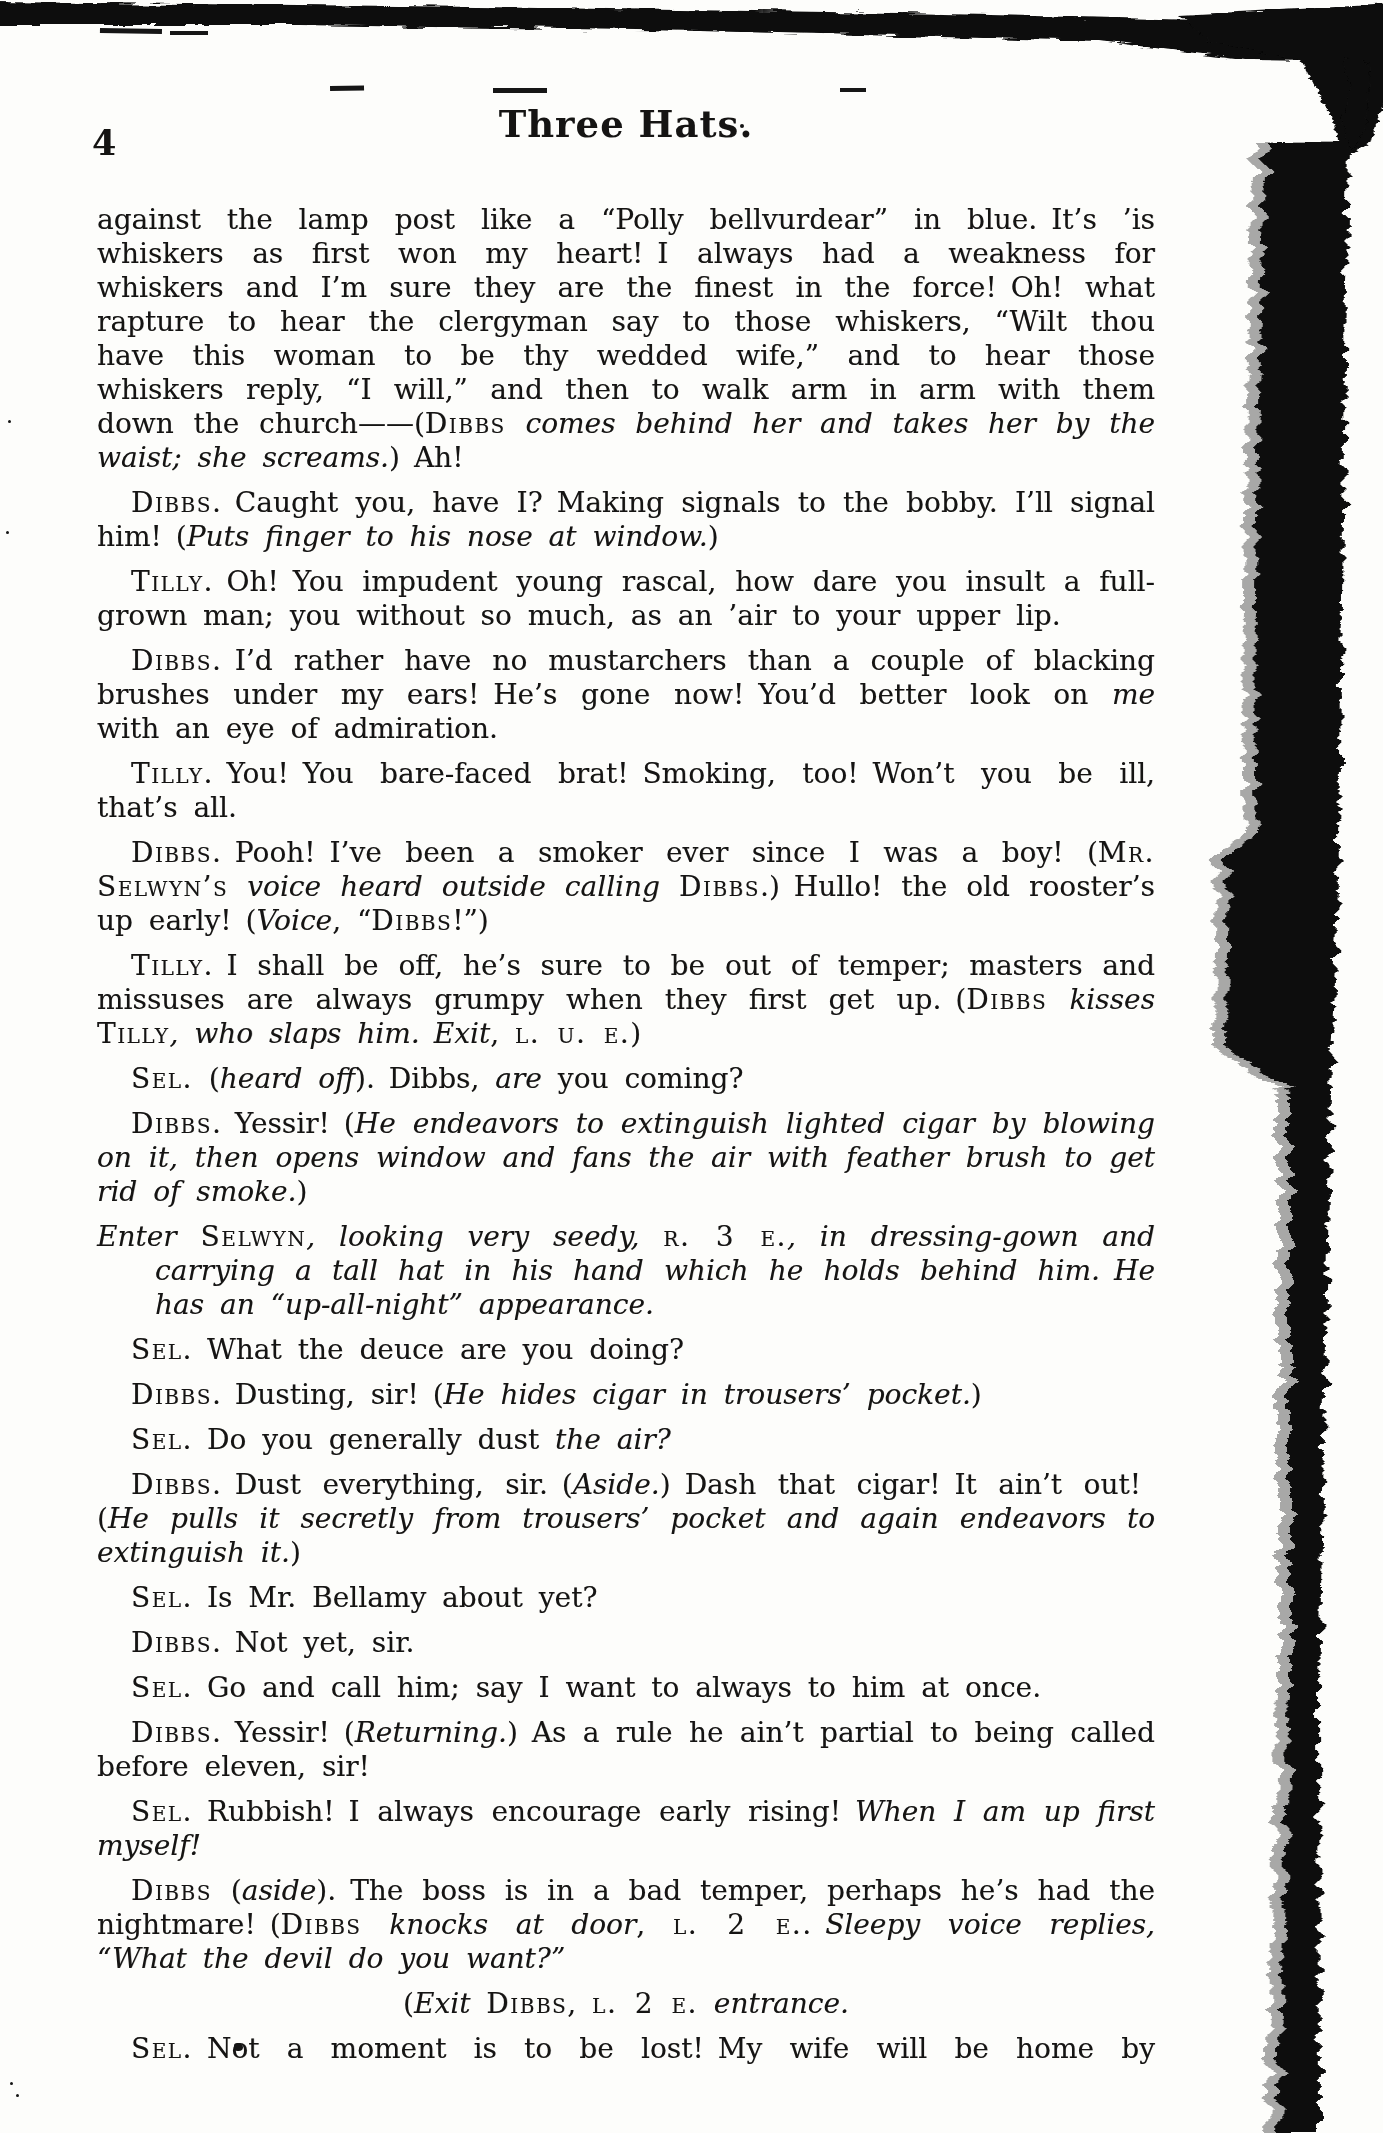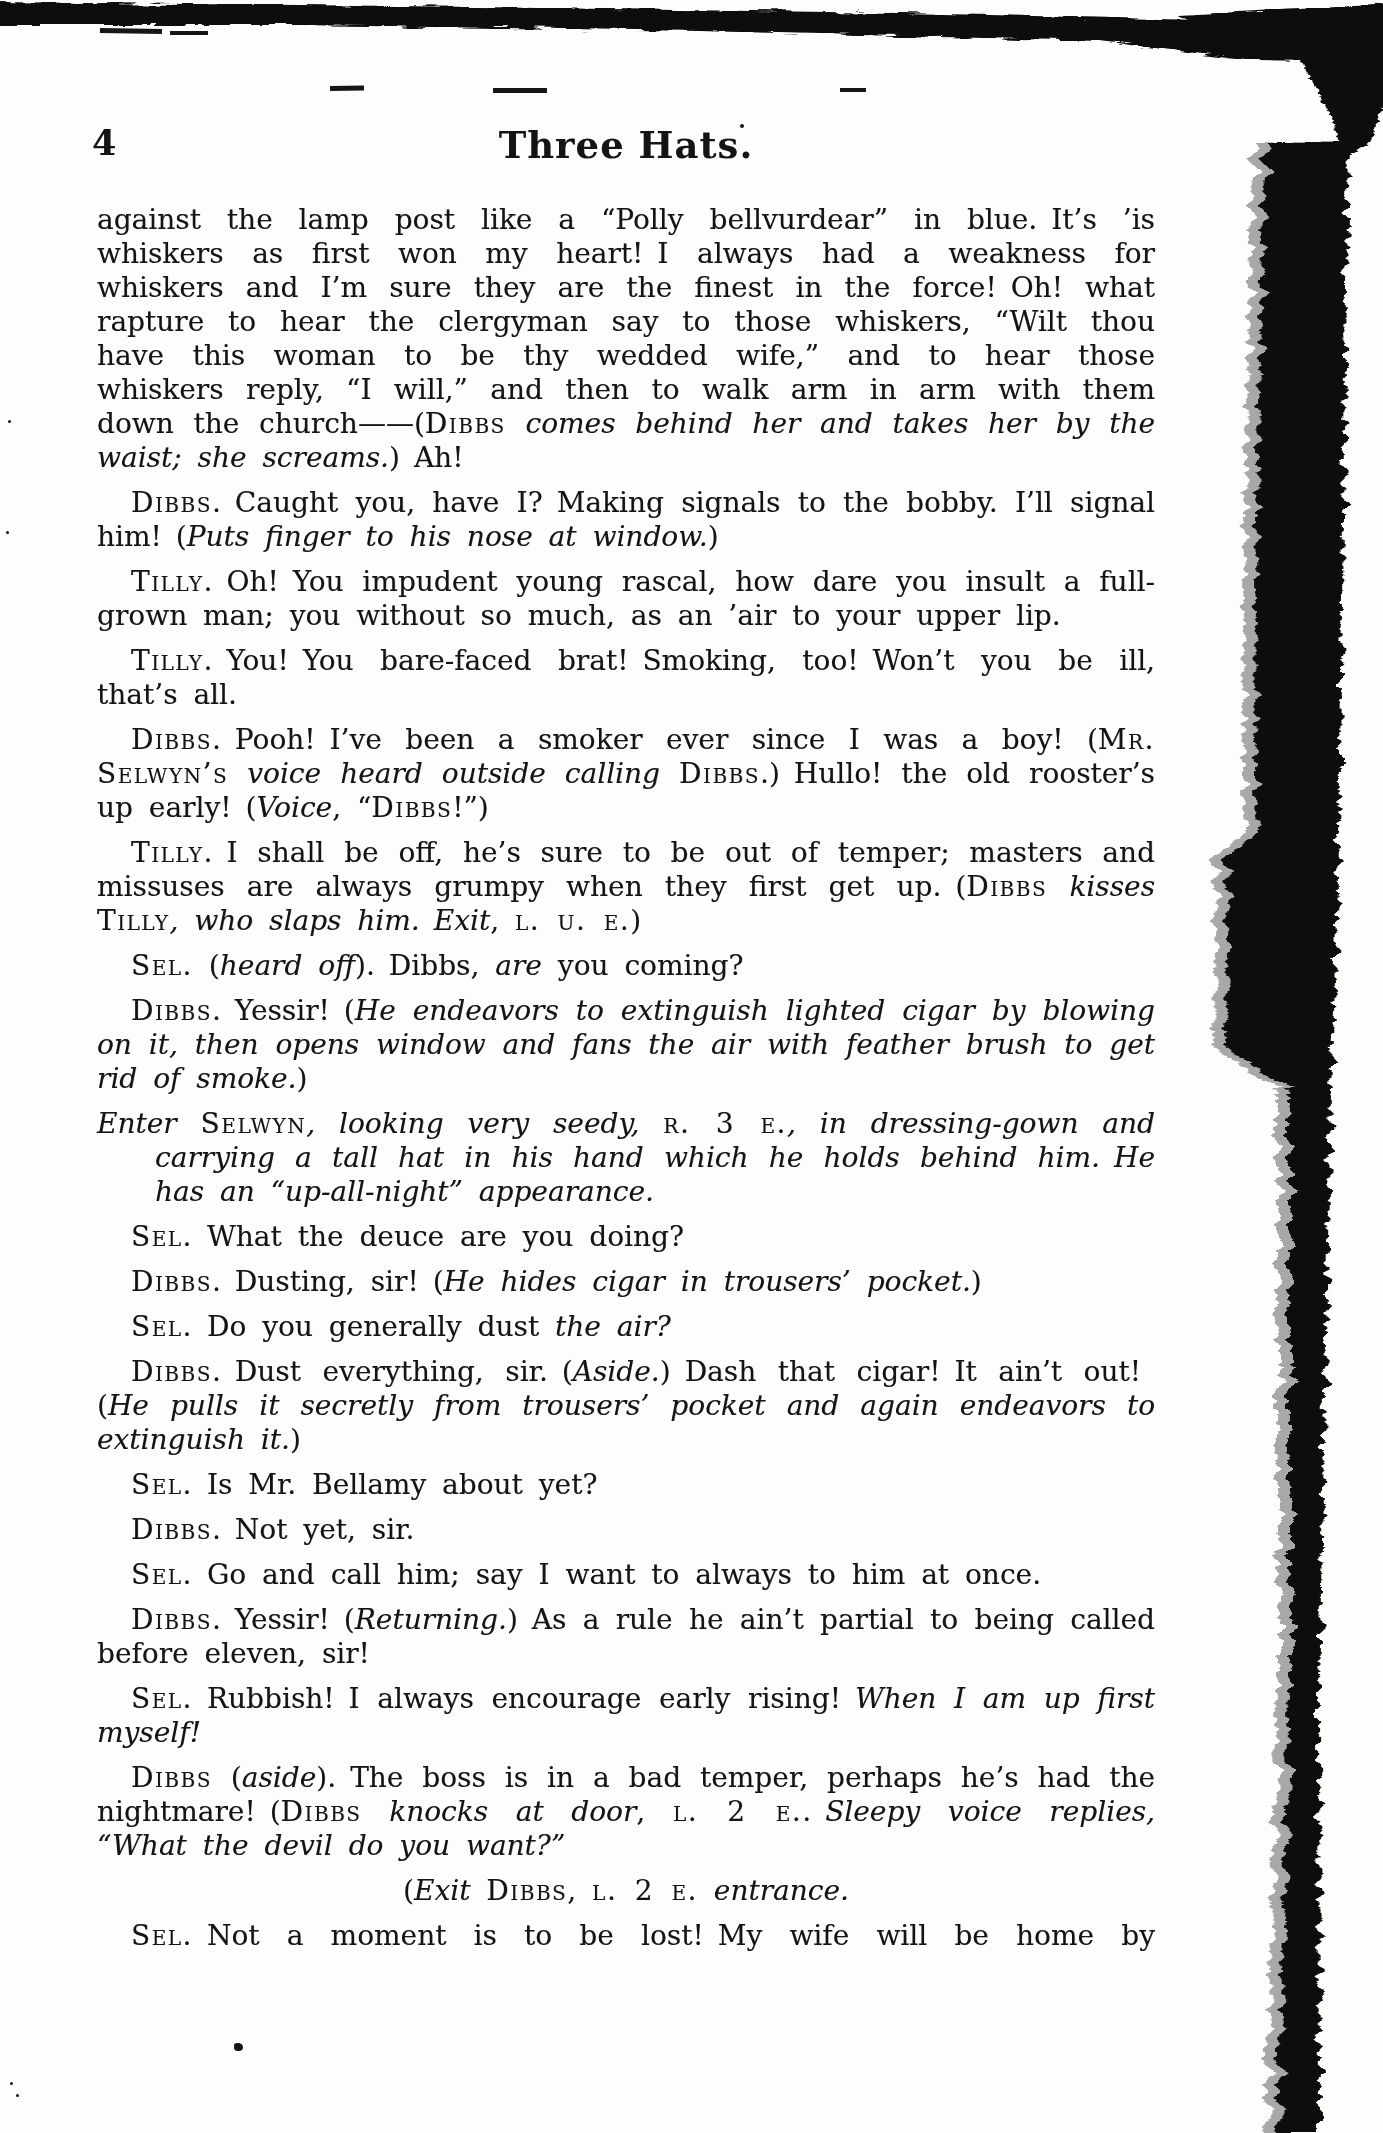"Three Hats." .title { top: 123px -> 102px }
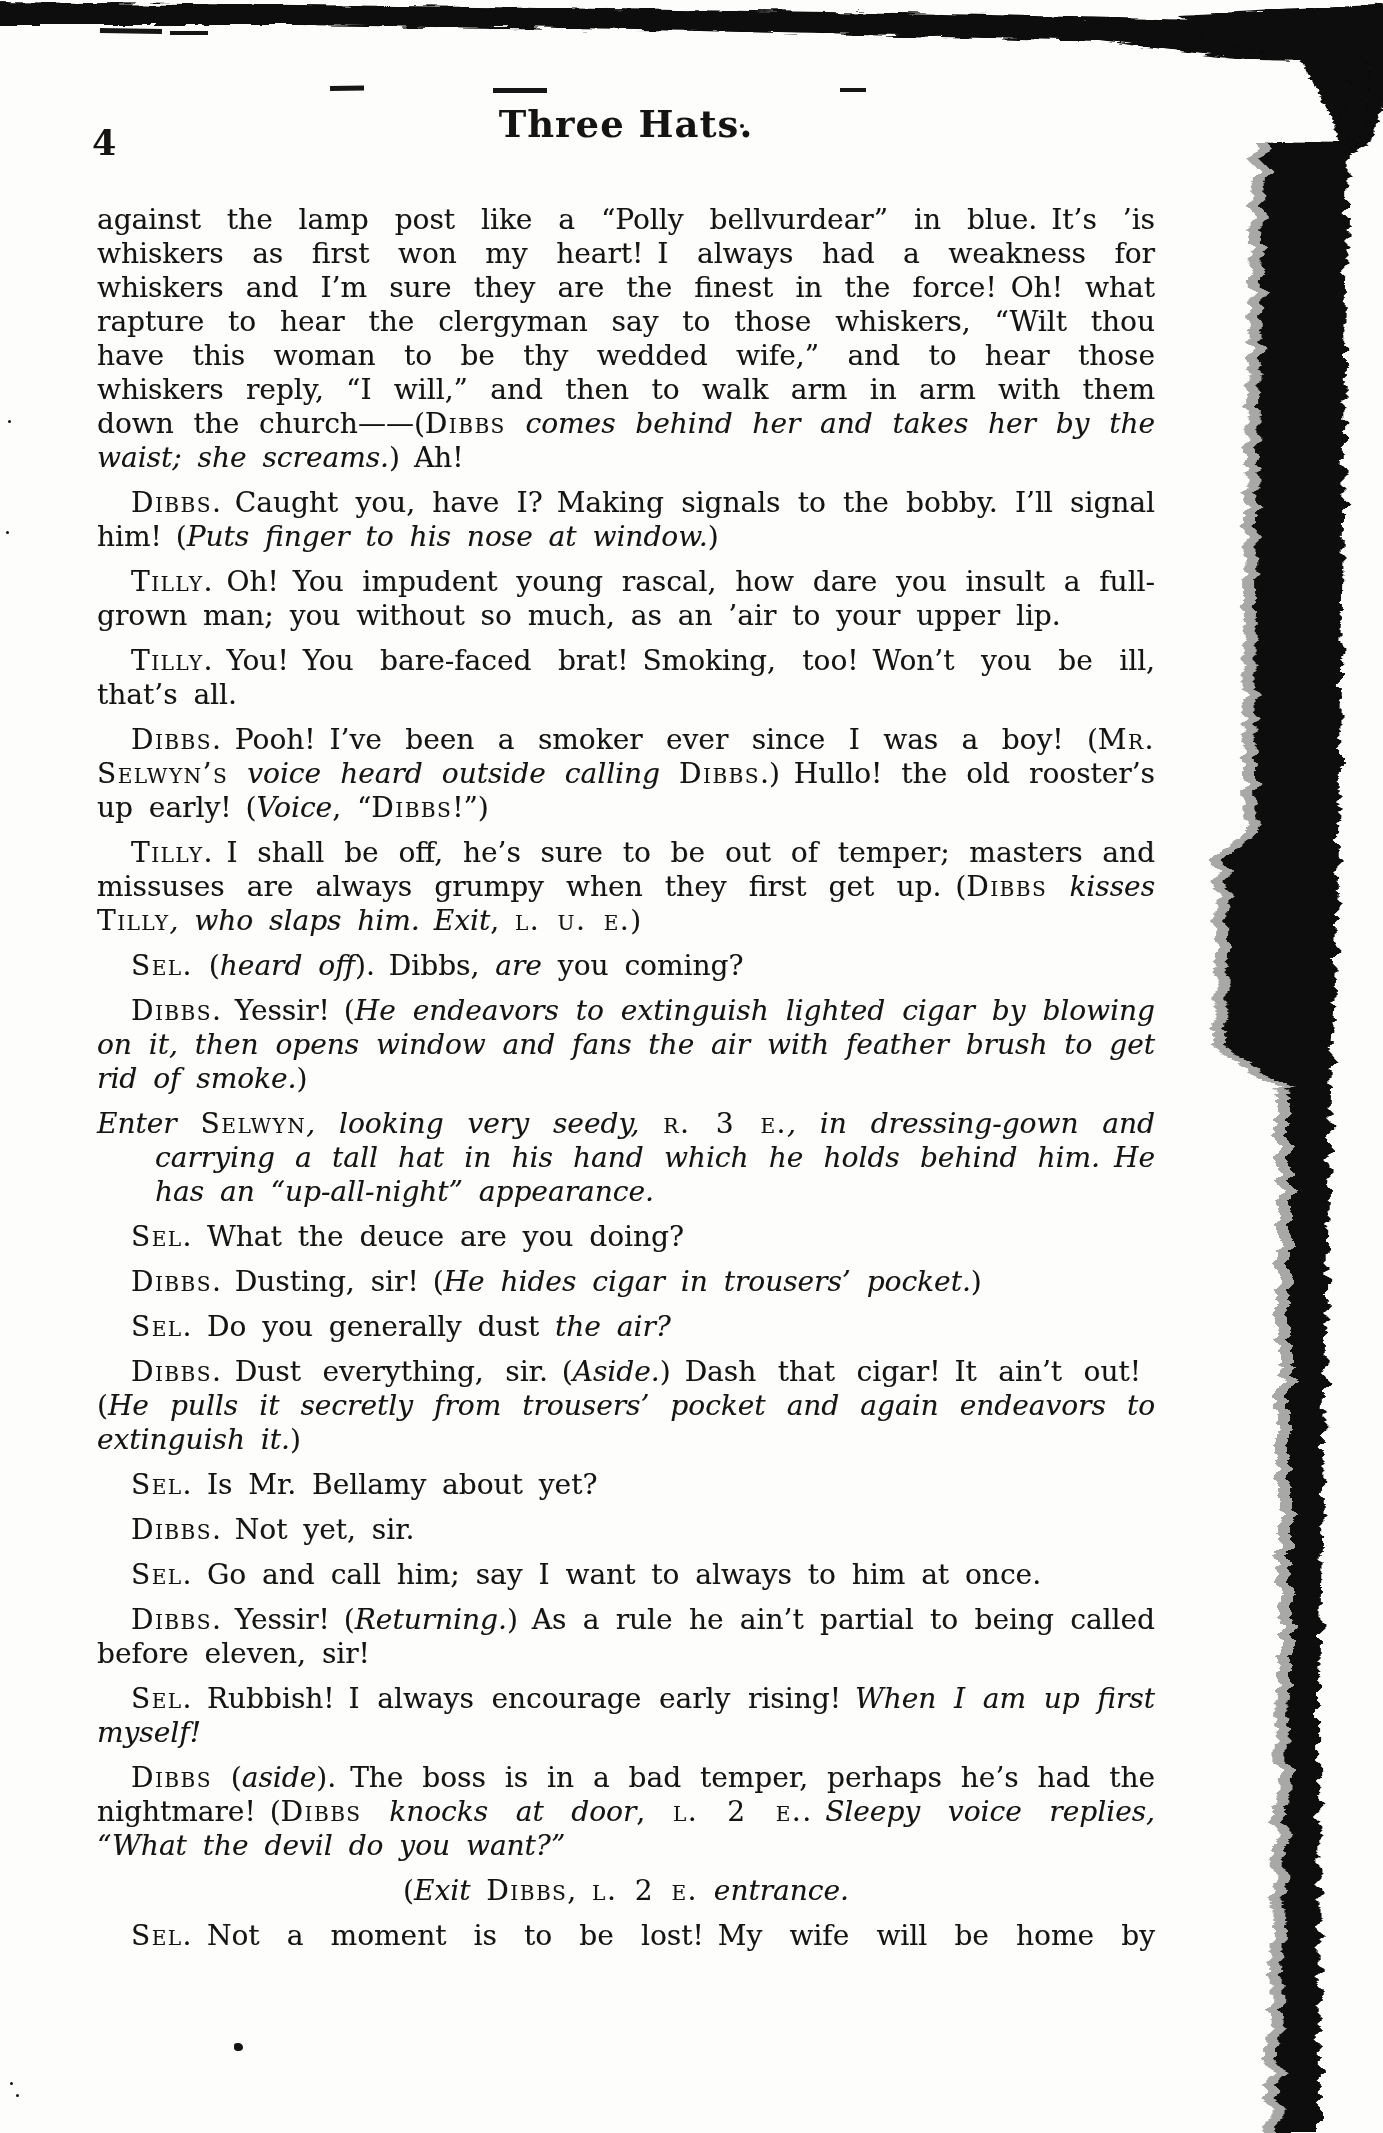"Dibbs. I’d rather have no" p.dia { html: none -> <p><span>Dibbs</span><span>. I’d rather have no mustarchers than a couple of blacking brushes under my ears! He’s gone now! You’d better look on </span><span>me</span><span> with an eye of admiration.</span></p> }
